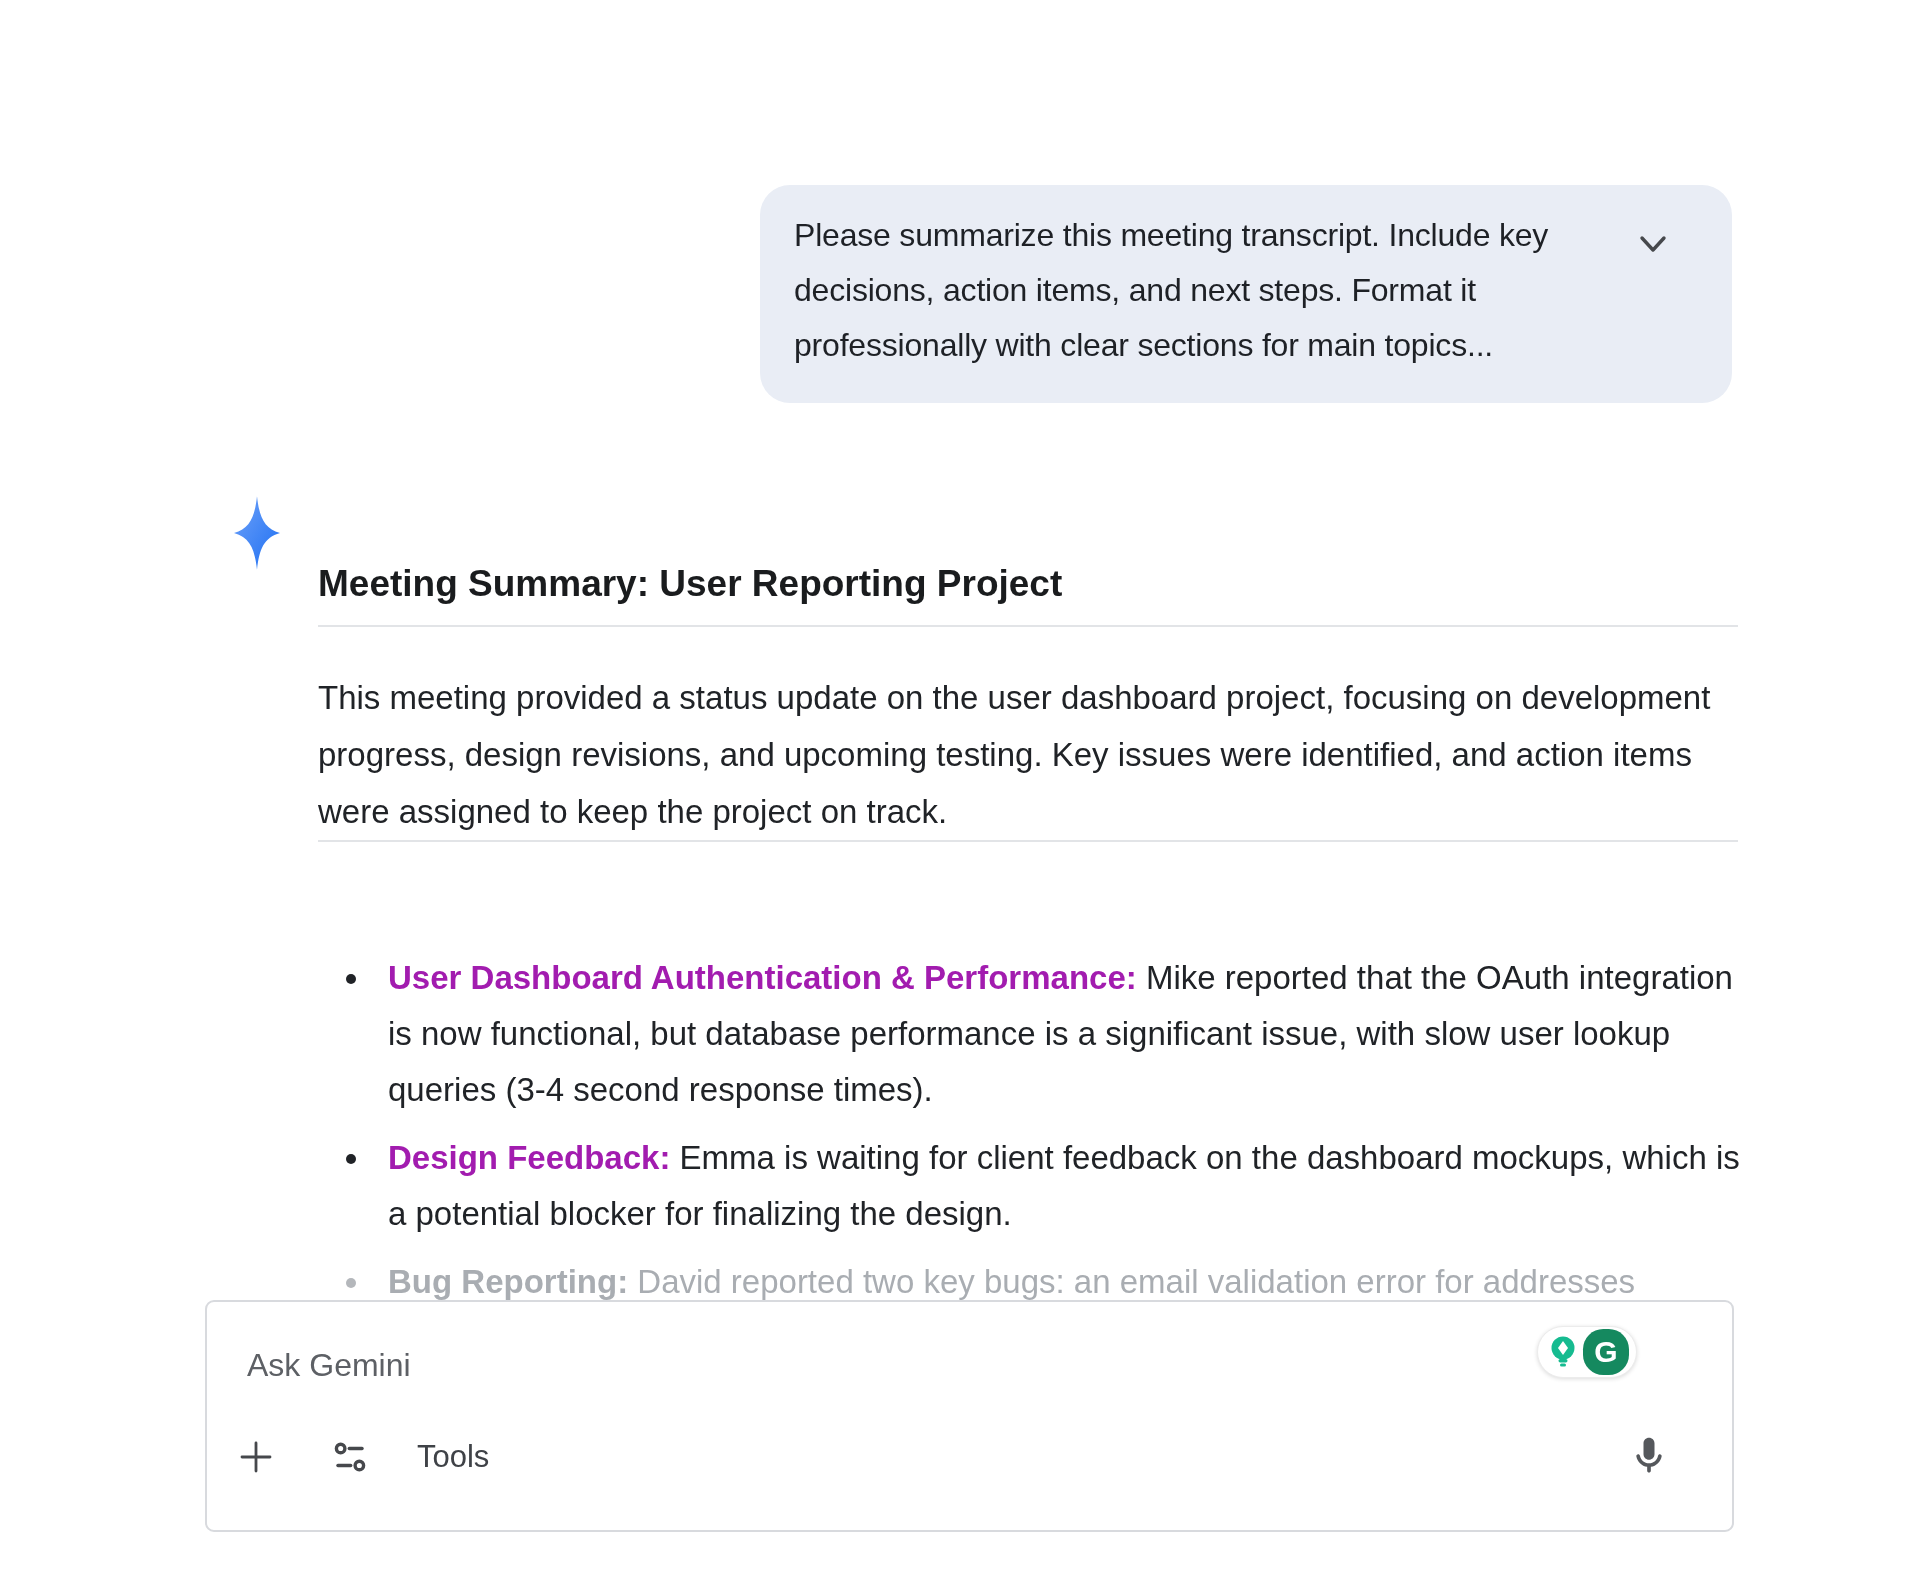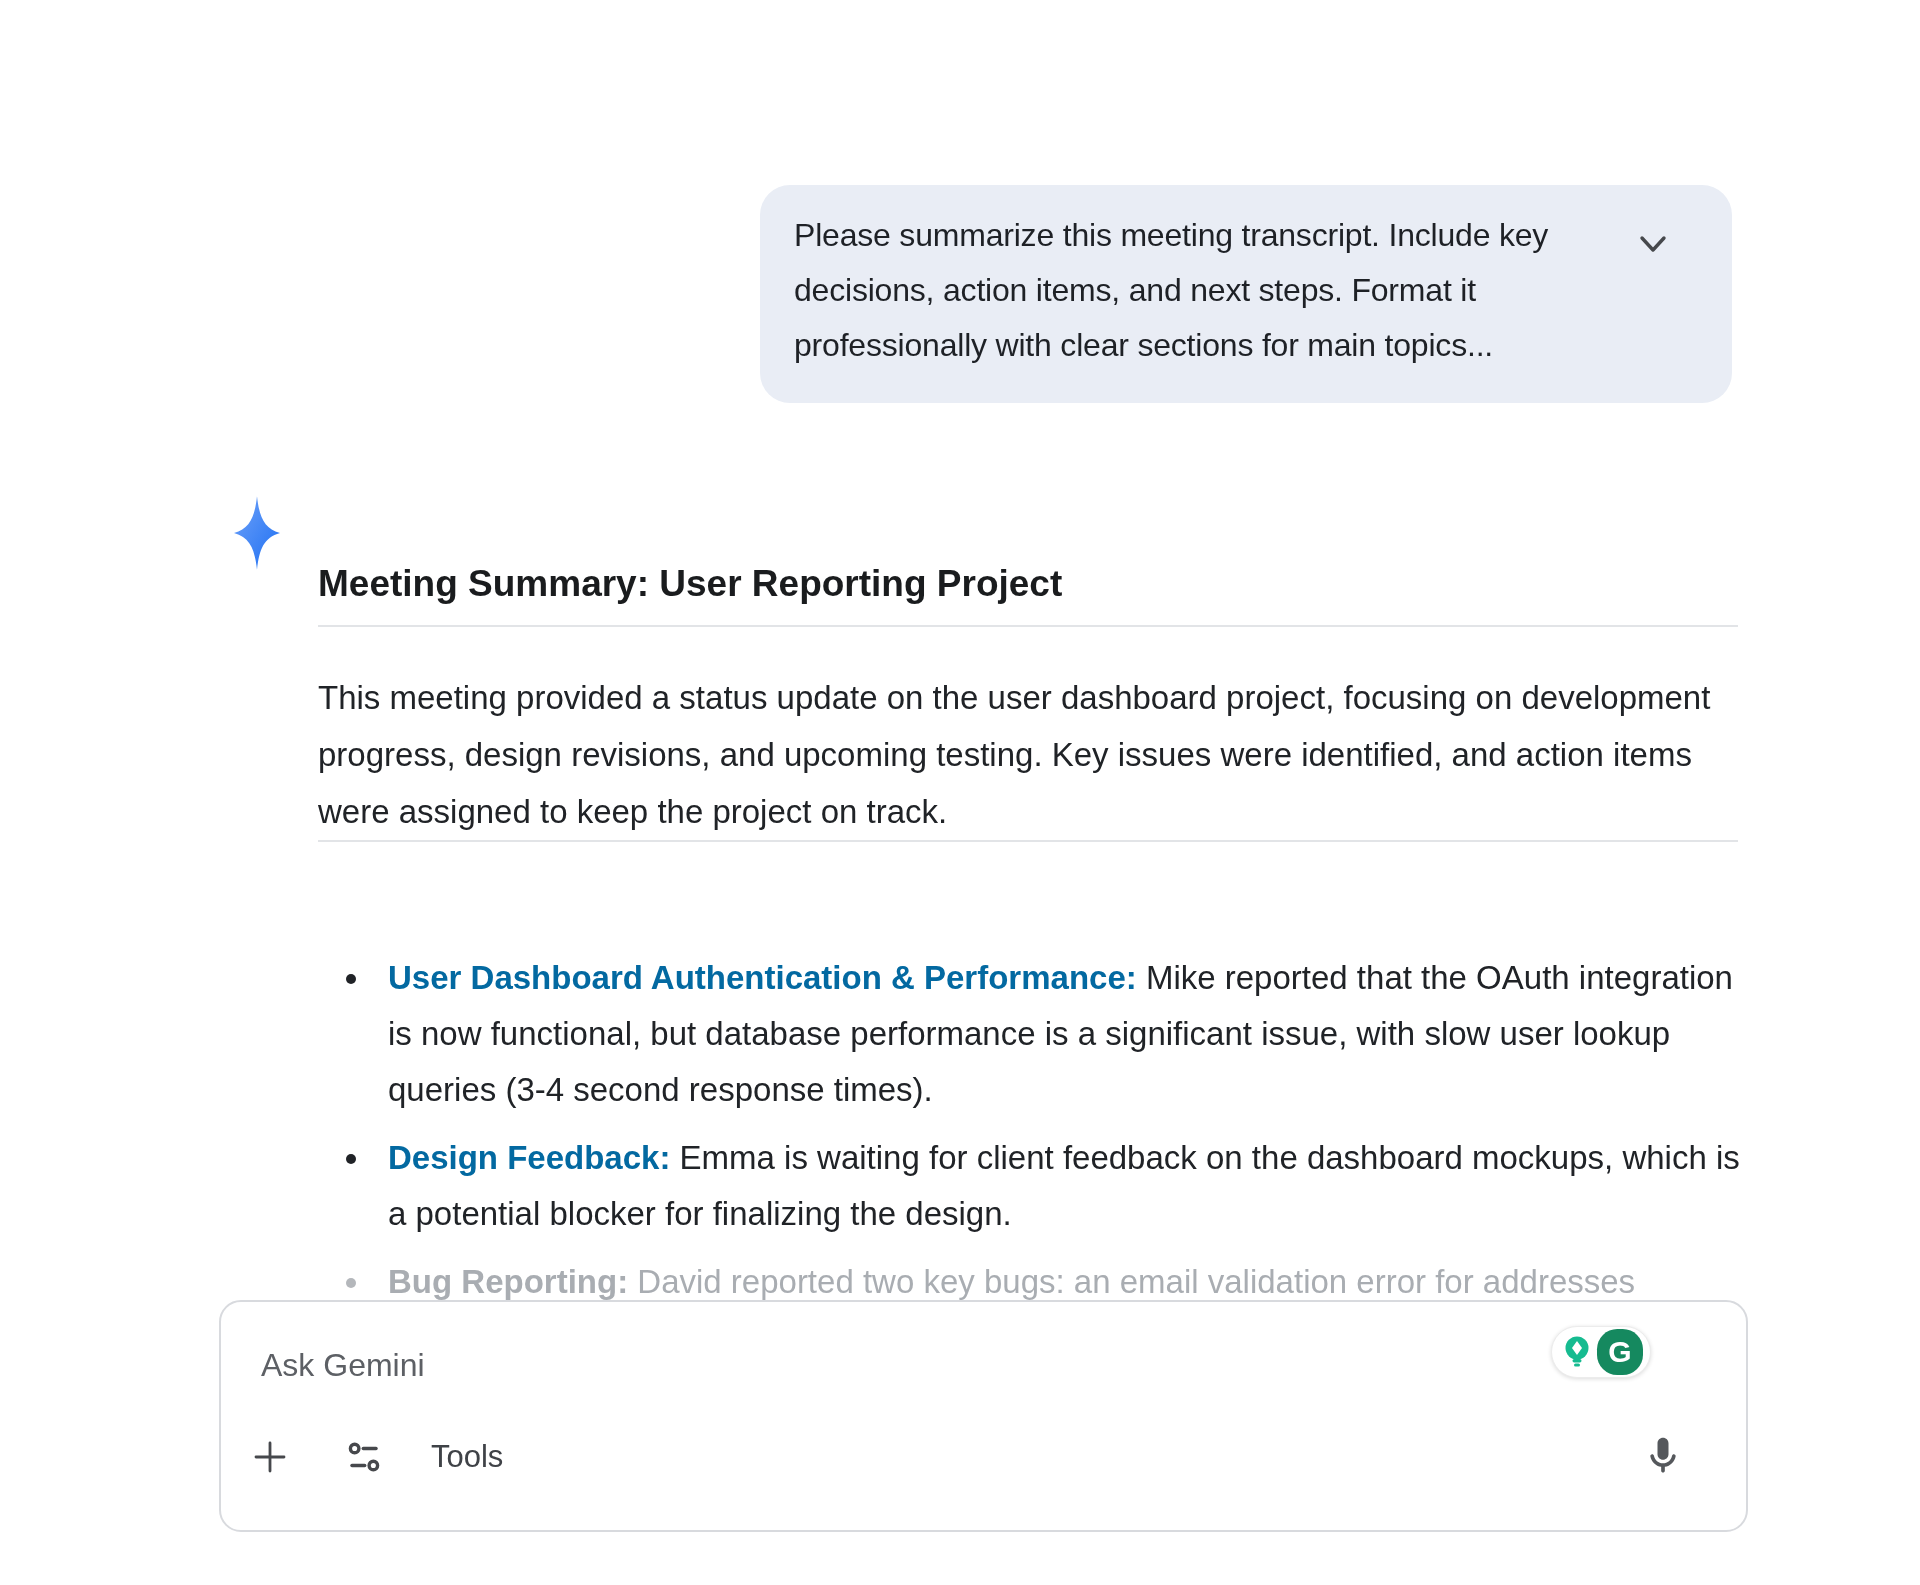"User Dashboard Authentication &" .bullets li b { color: #0369a1 -> #a21caf }
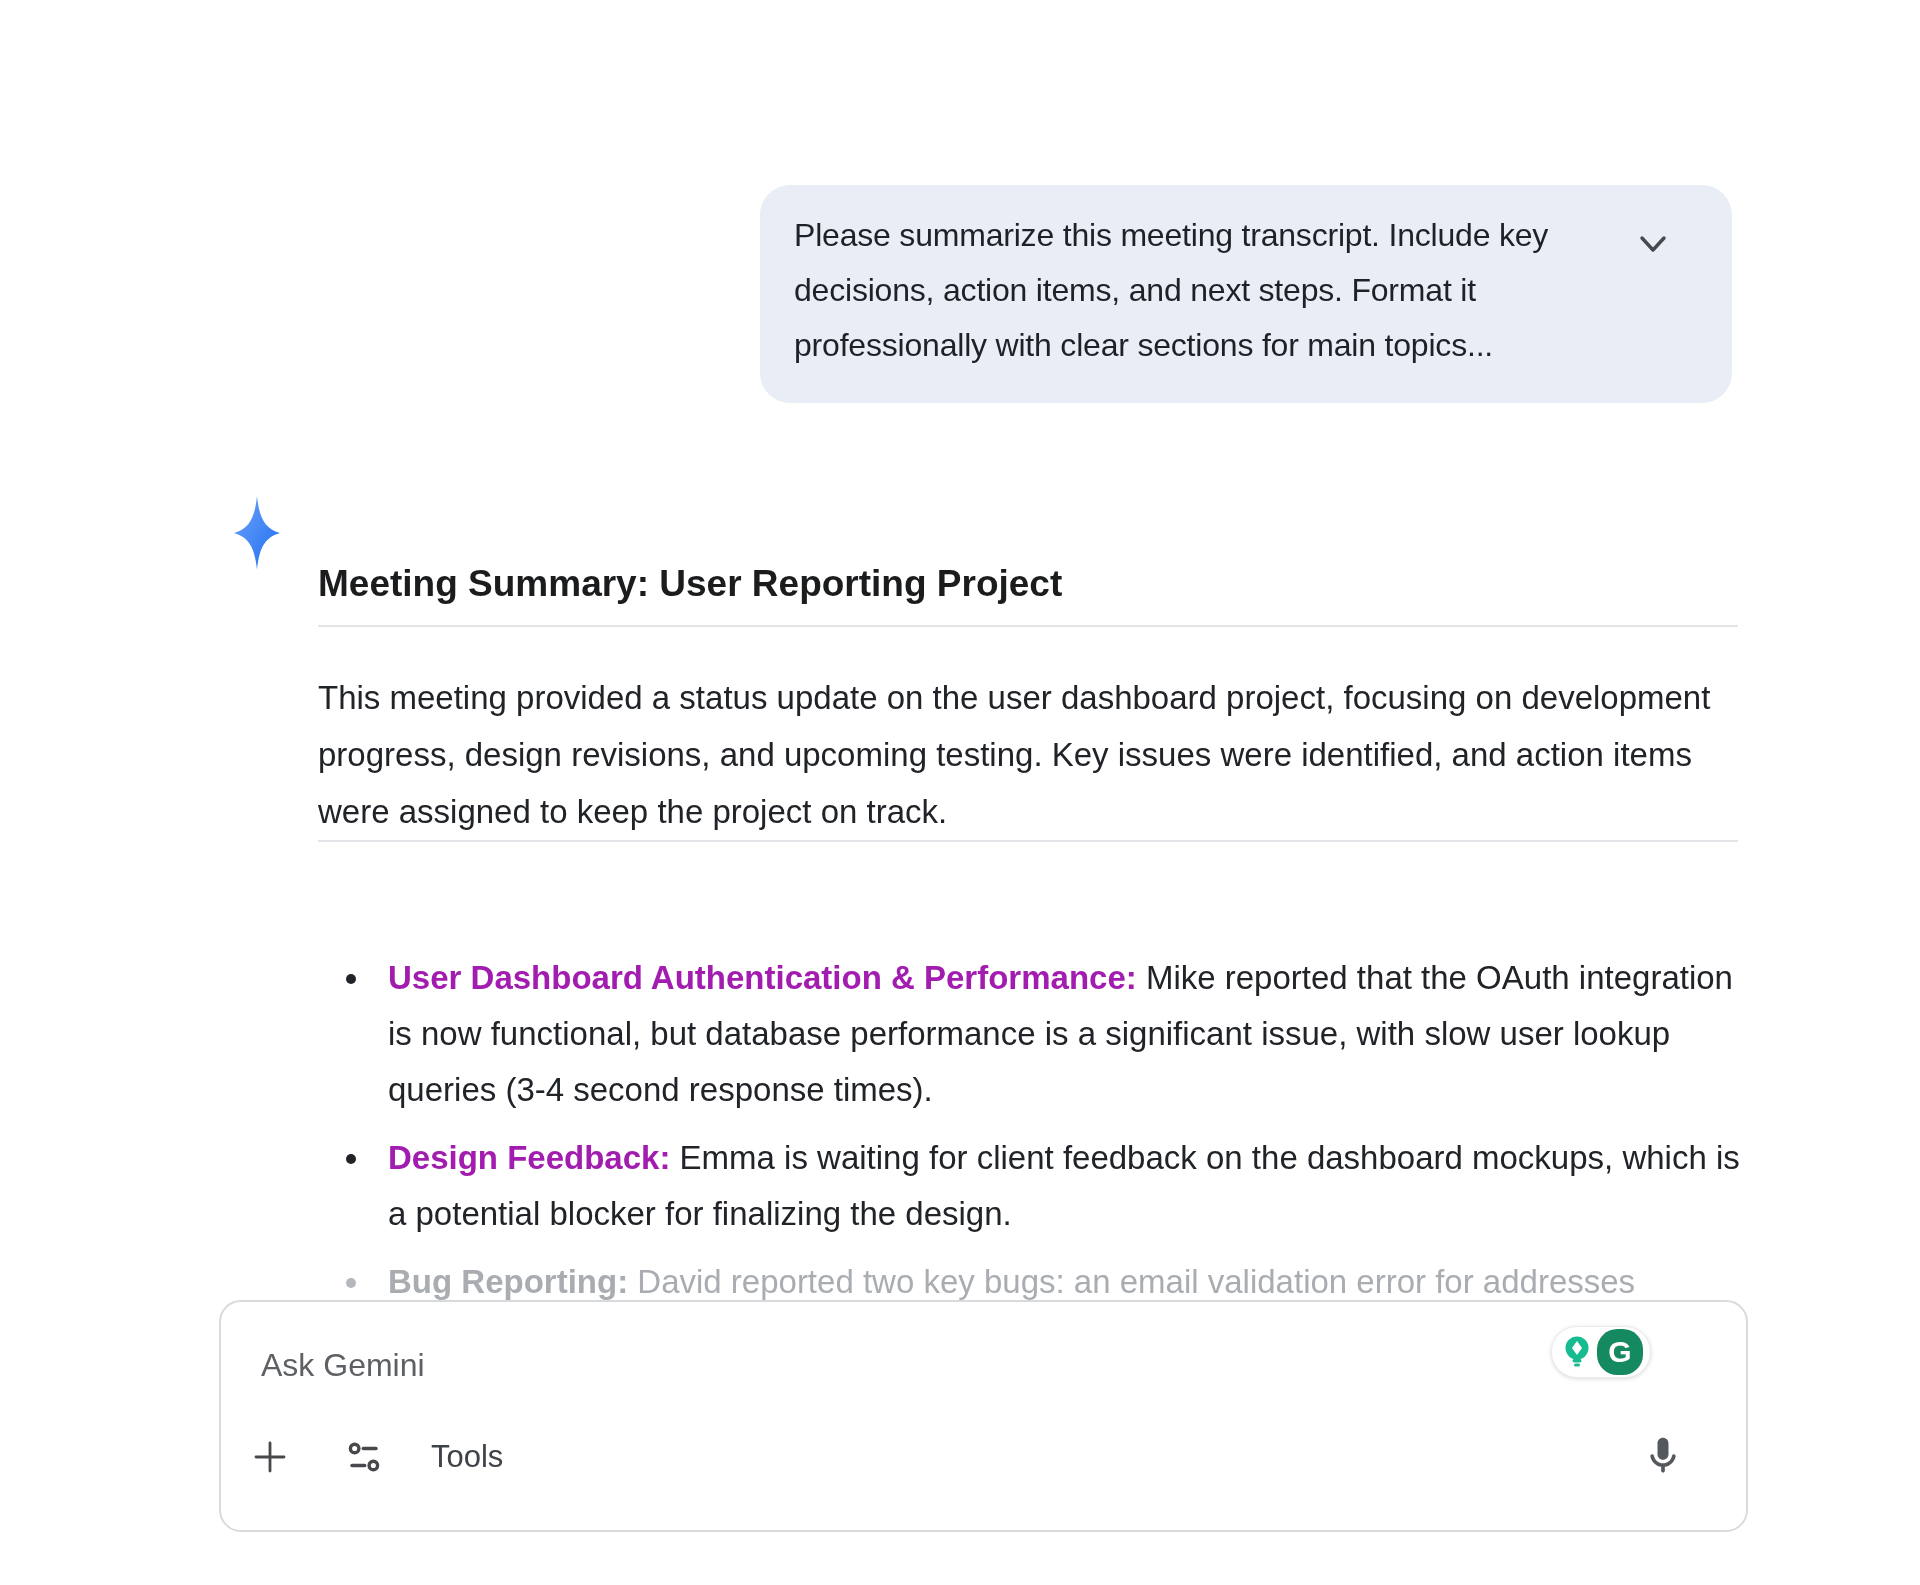"Ask Gemini" .composer { border-radius: 22px -> 9px; left: 219px -> 205px }
